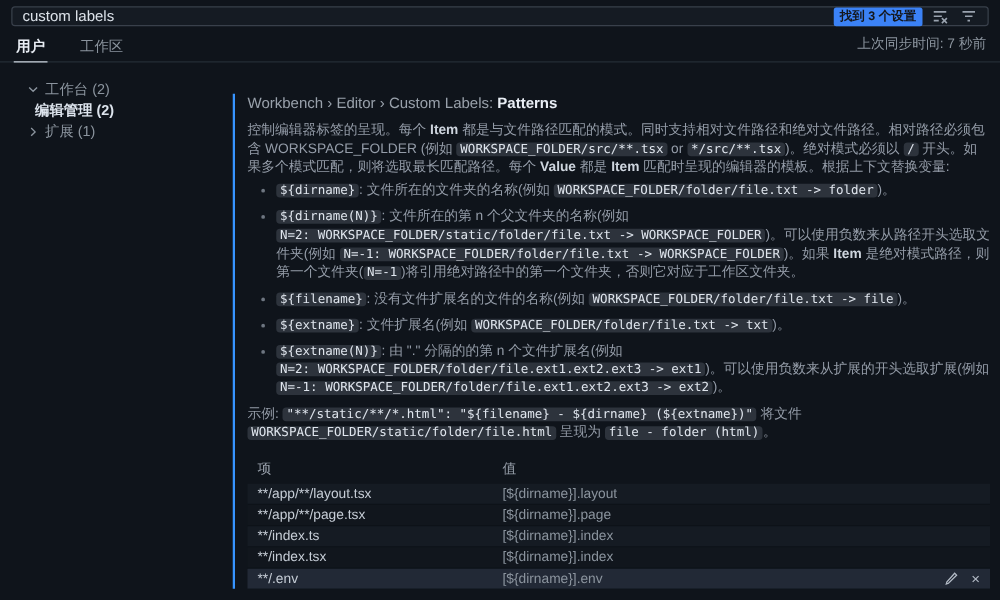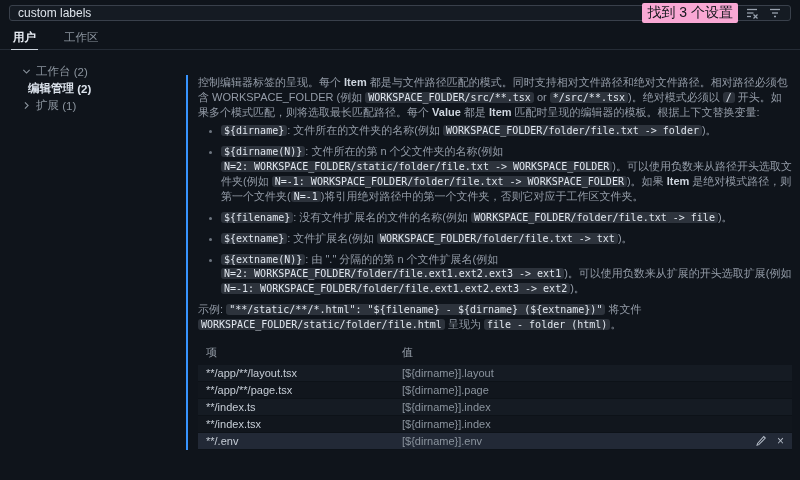"找到 3 个设置" .badge { background: #f9a8d4 -> #3b82f6; font-size: 14px -> 10px; font-weight: 400 -> 700 }
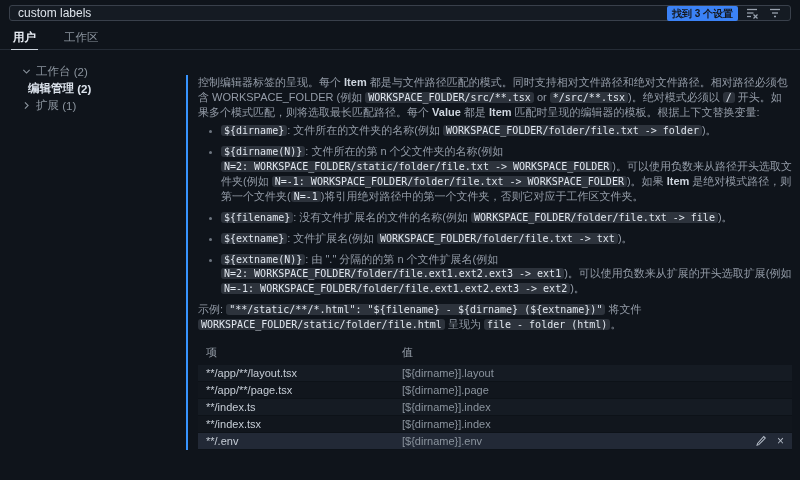"上次同步时间: 7 秒前" span.sync { html: none -> <span>上次同步时间: 7 秒前</span> }
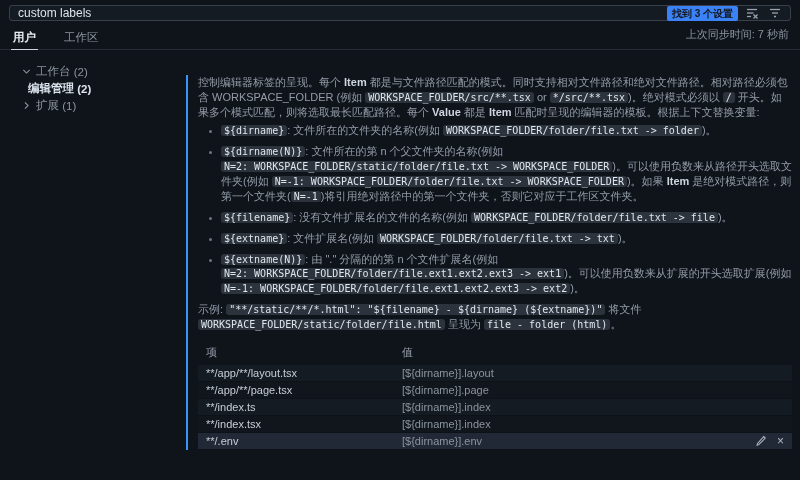"Workbench › Editor › Custom" div.stitle { html: none -> <div> <span>Workbench › Editor › Custom Labels: </span><b>Patterns</b> </div> }
